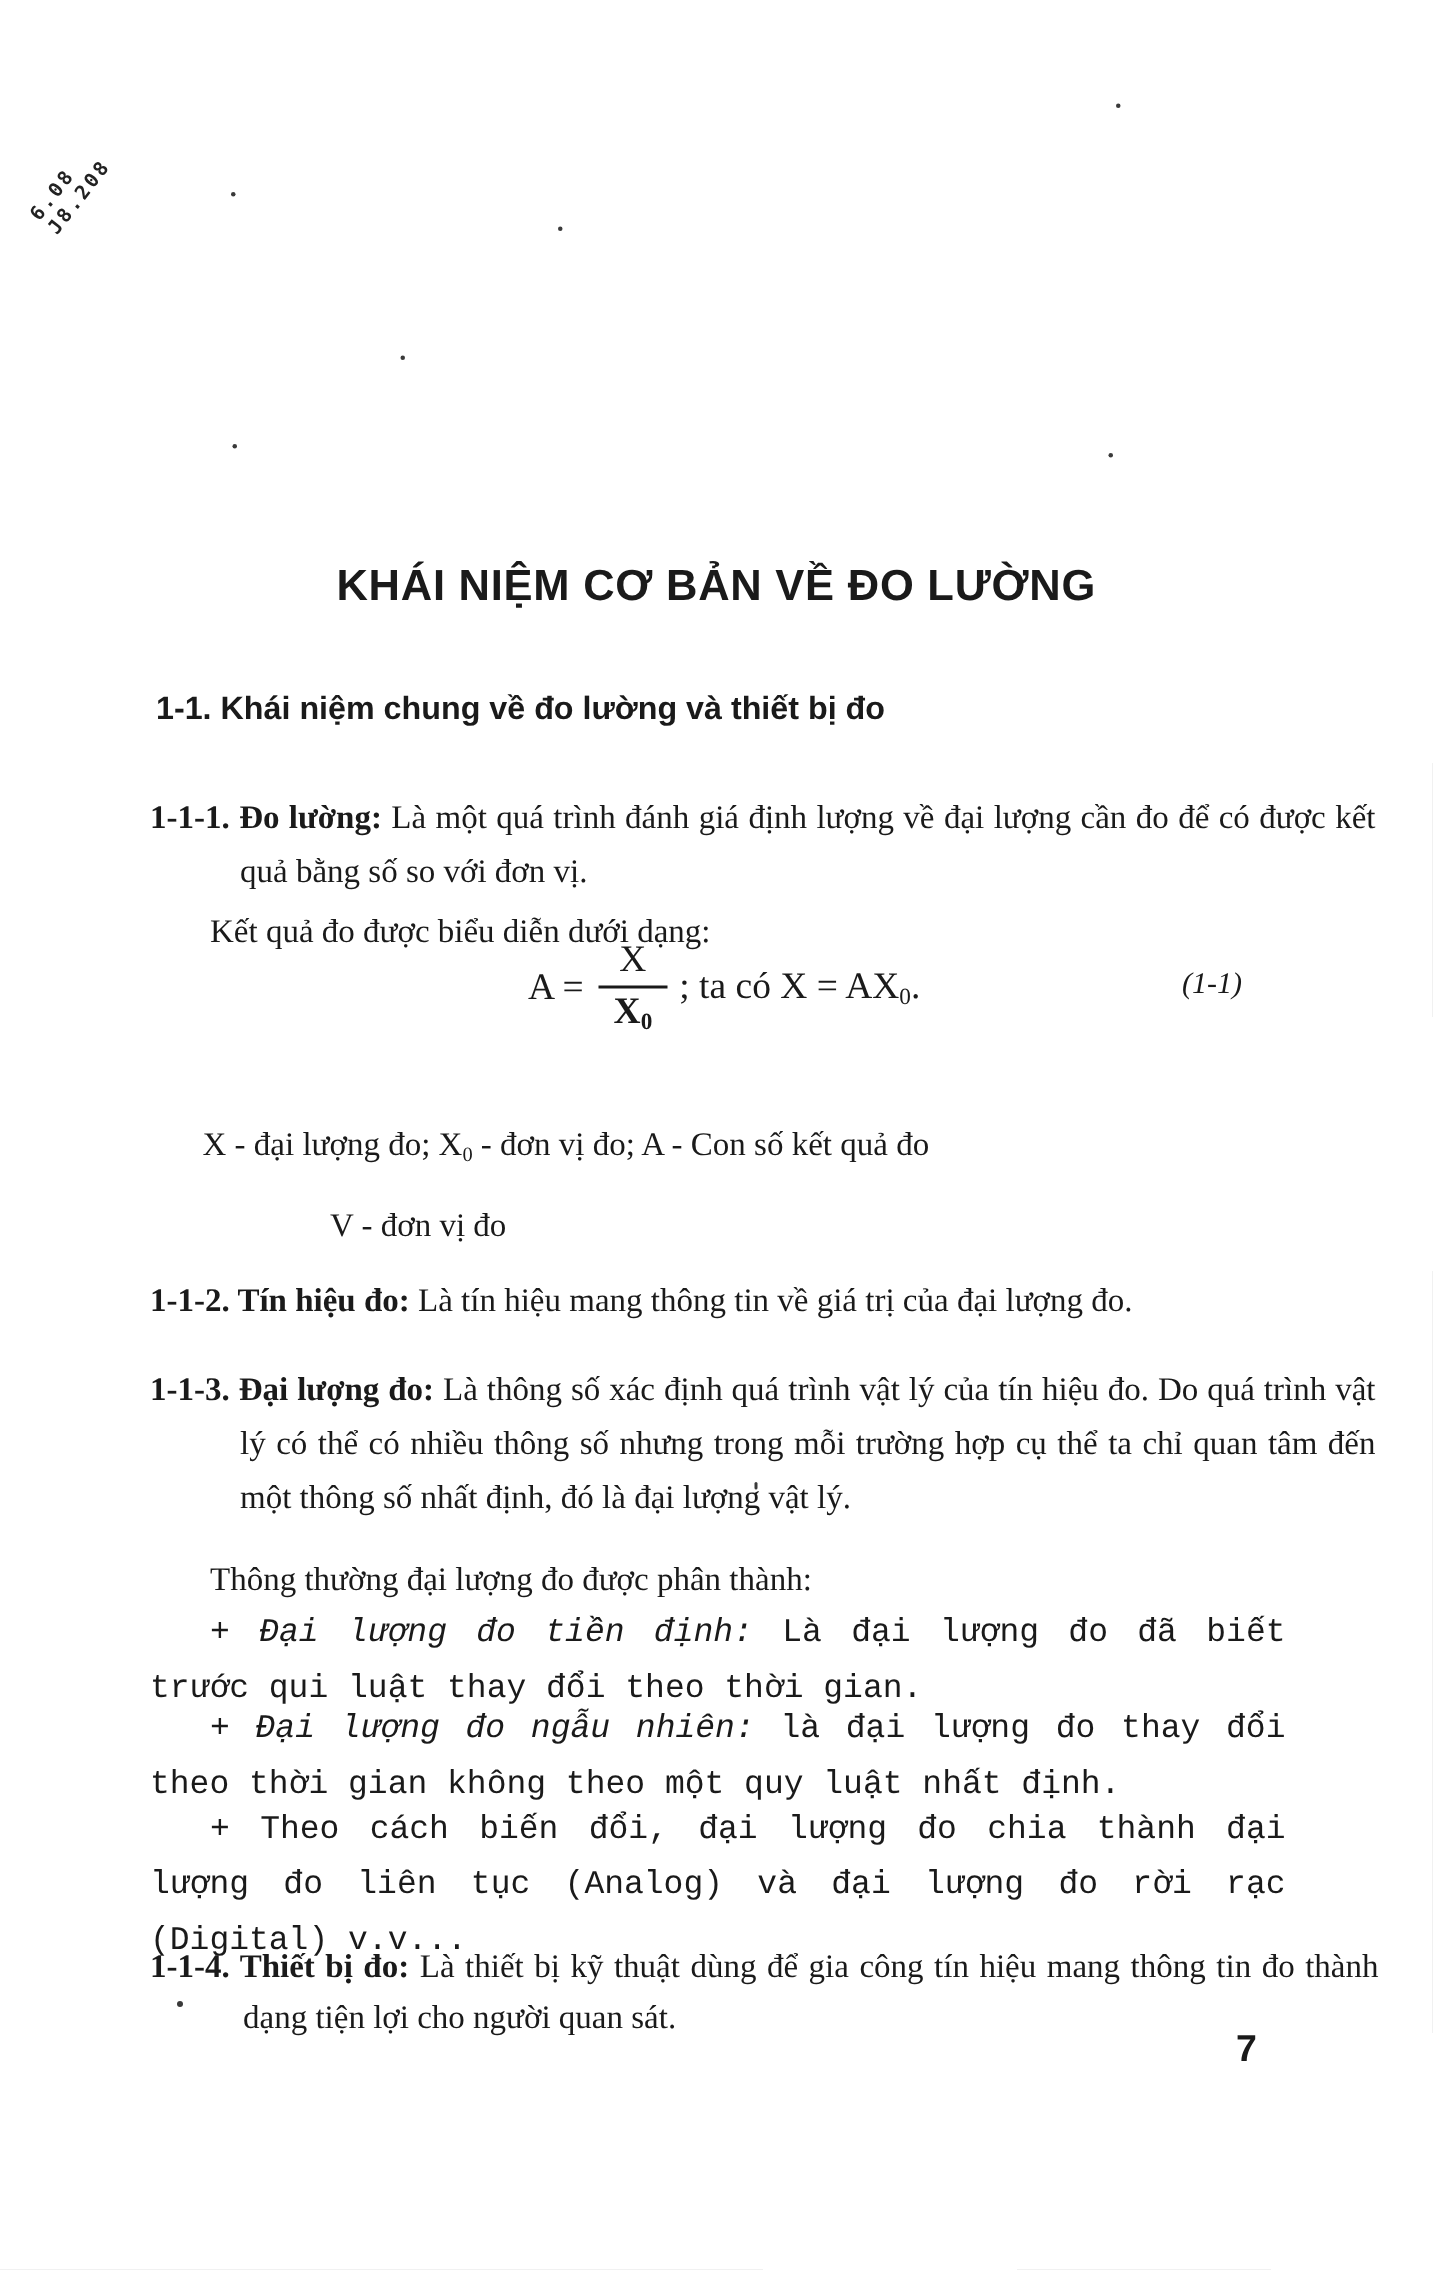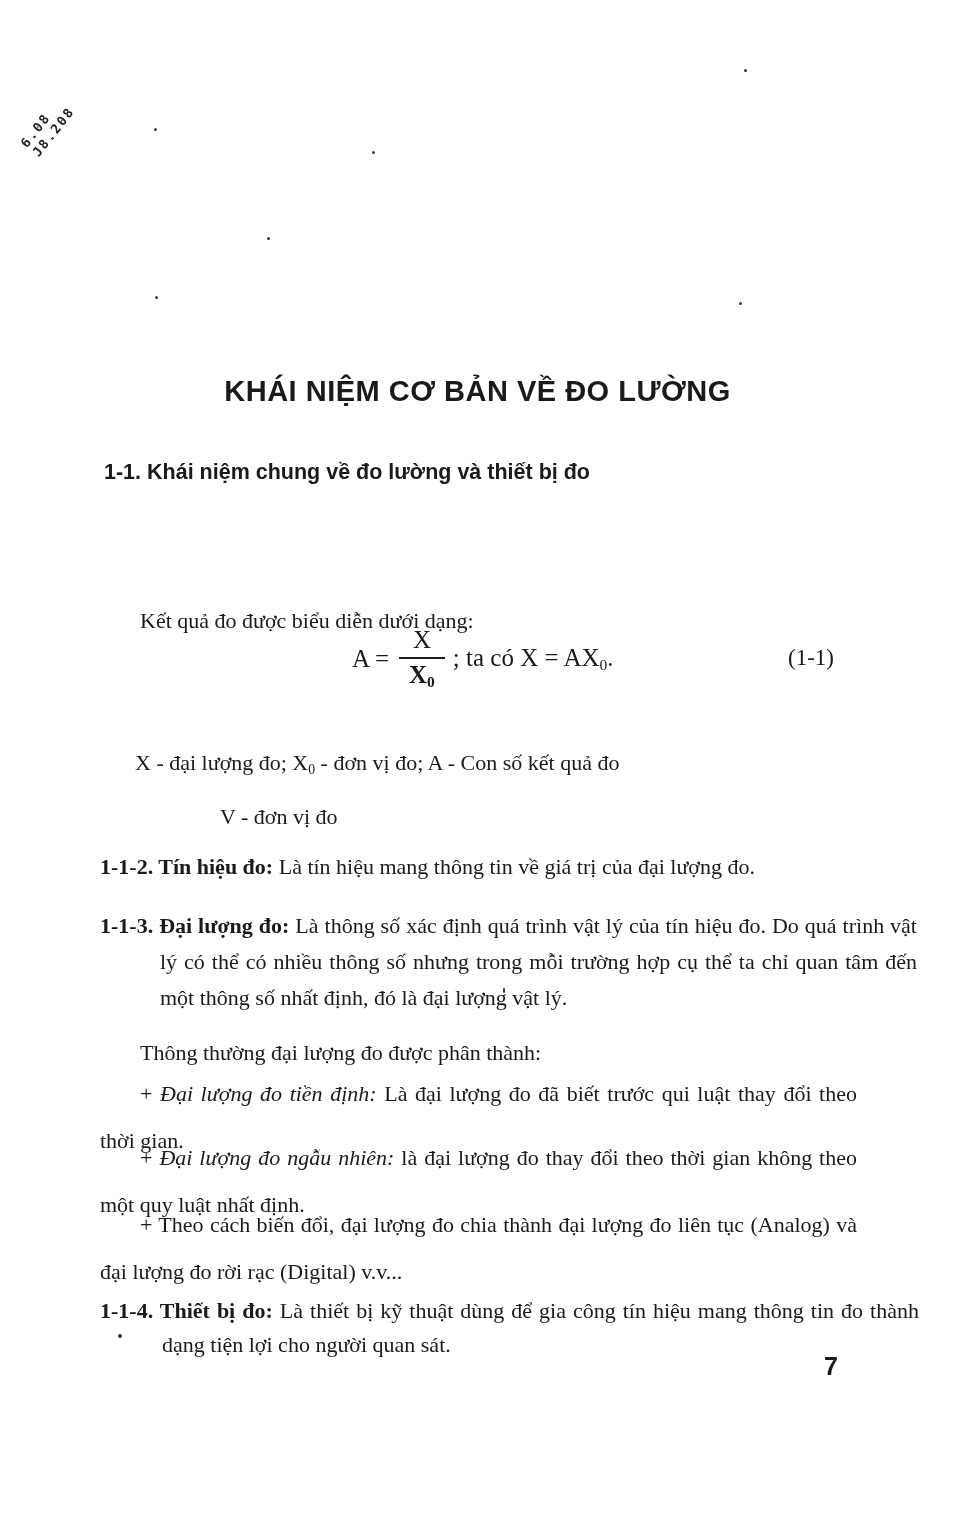"1-1-1. Đo lường: Là một" p.para { html: none -> <p><span>1-1-1. Đo lường:</span><span> Là một quá trình đánh giá định lượng về đại lượng cần đo để có được kết quả bằng số so với đơn vị.</span></p> }
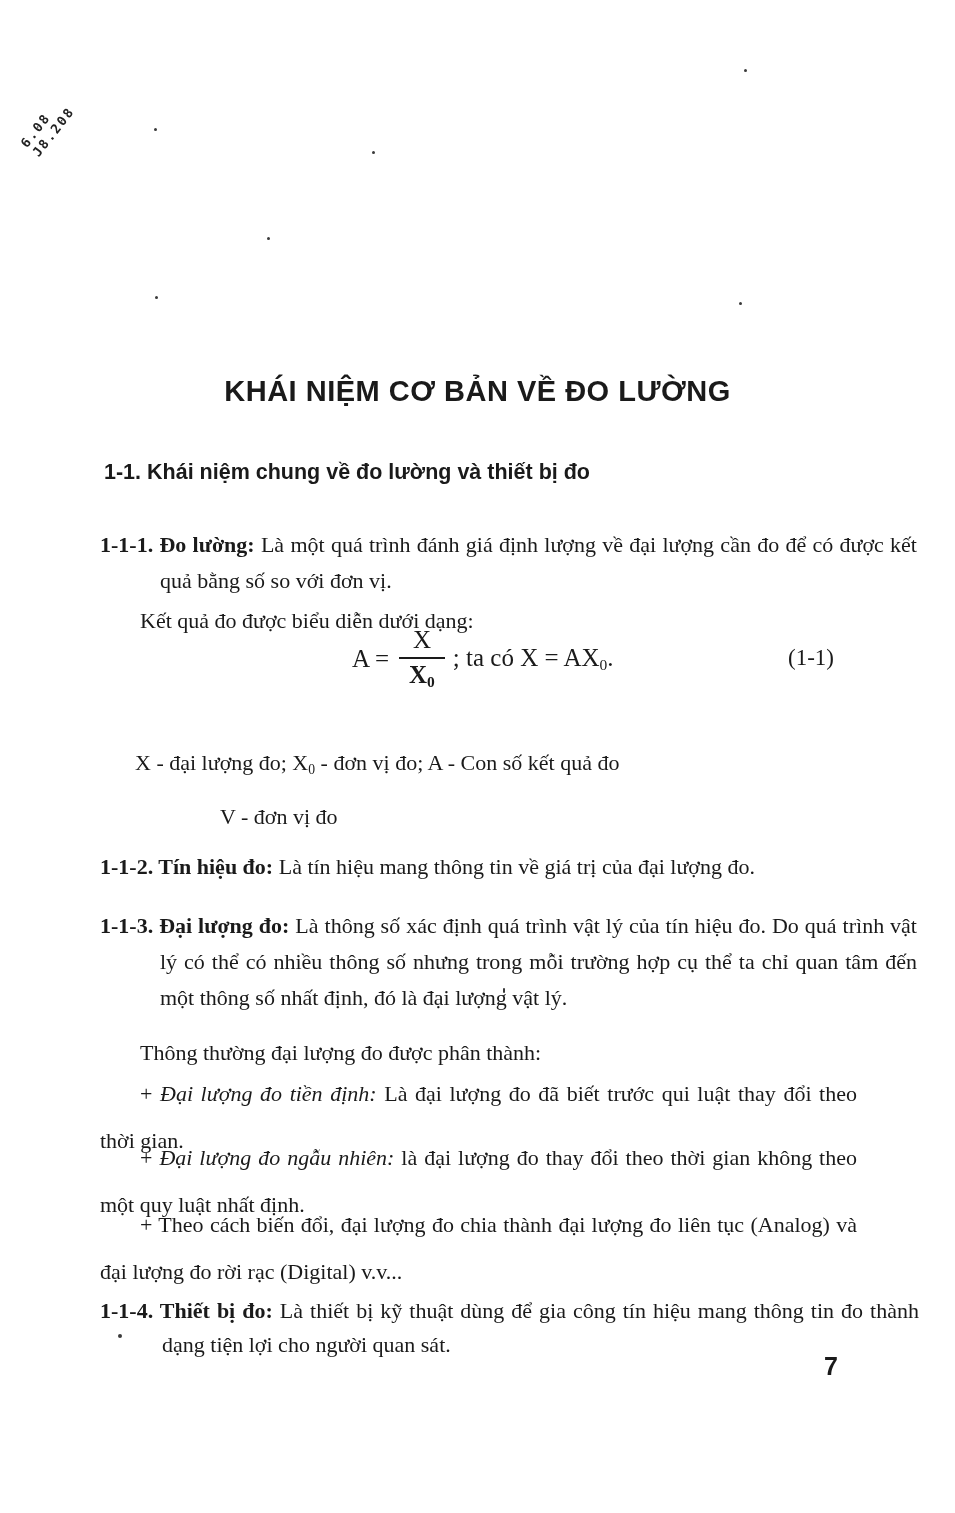"(1-1)" .eqno { font-size: 23px -> 20px; font-style: none -> italic }
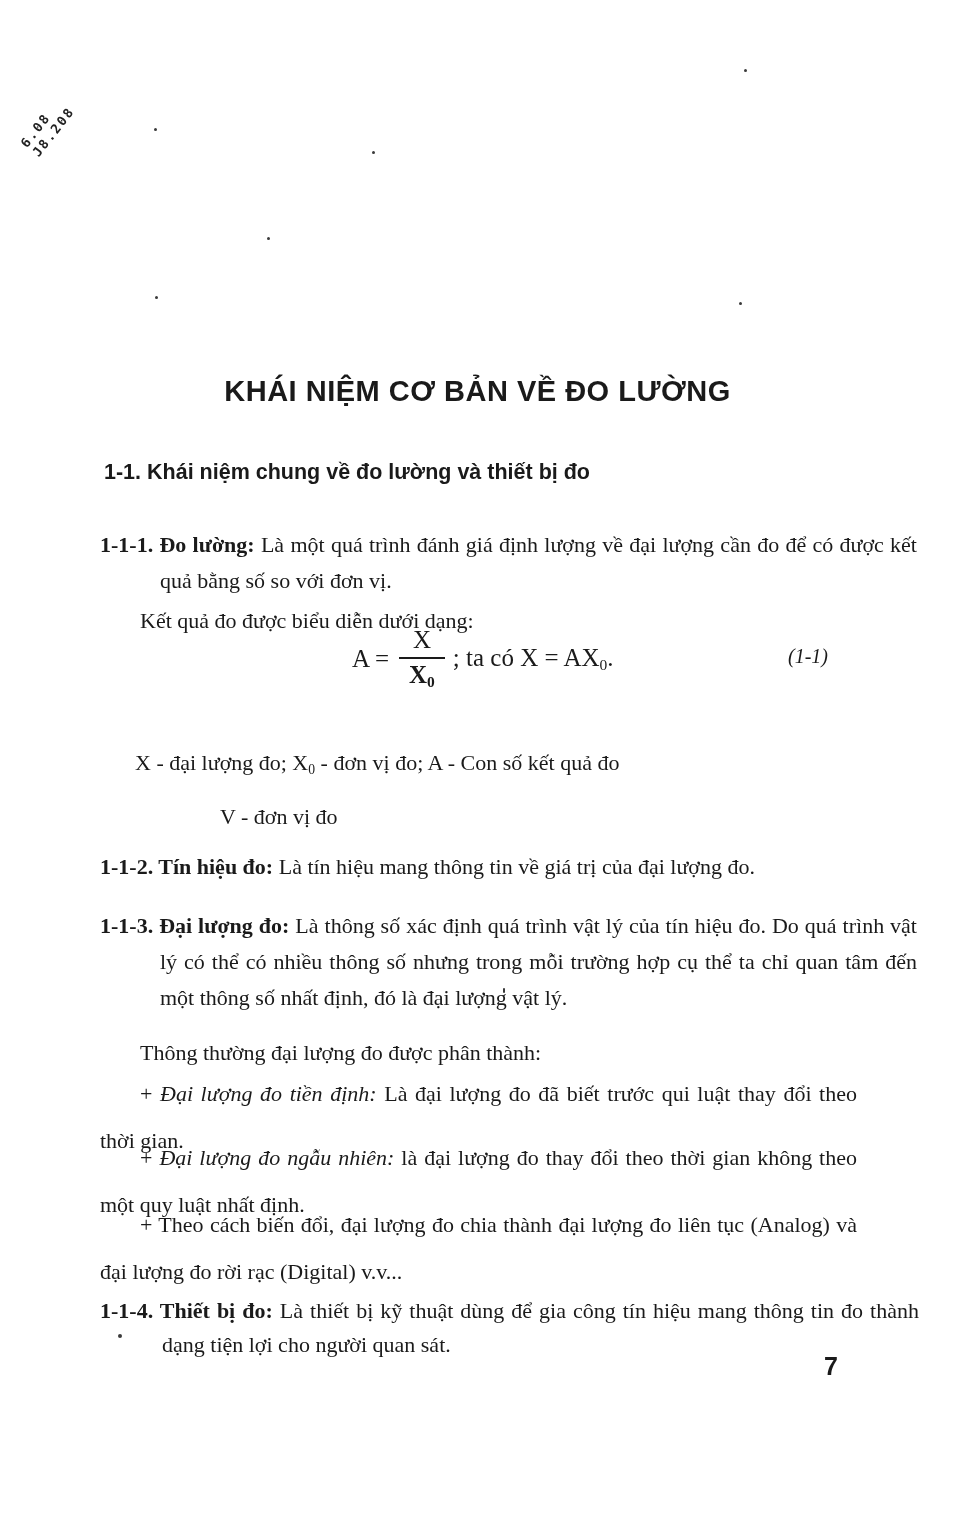"+ Đại lượng đo tiền" .bullet { font-family: none -> Liberation Mono, monospace; line-height: 47px -> 37px }
